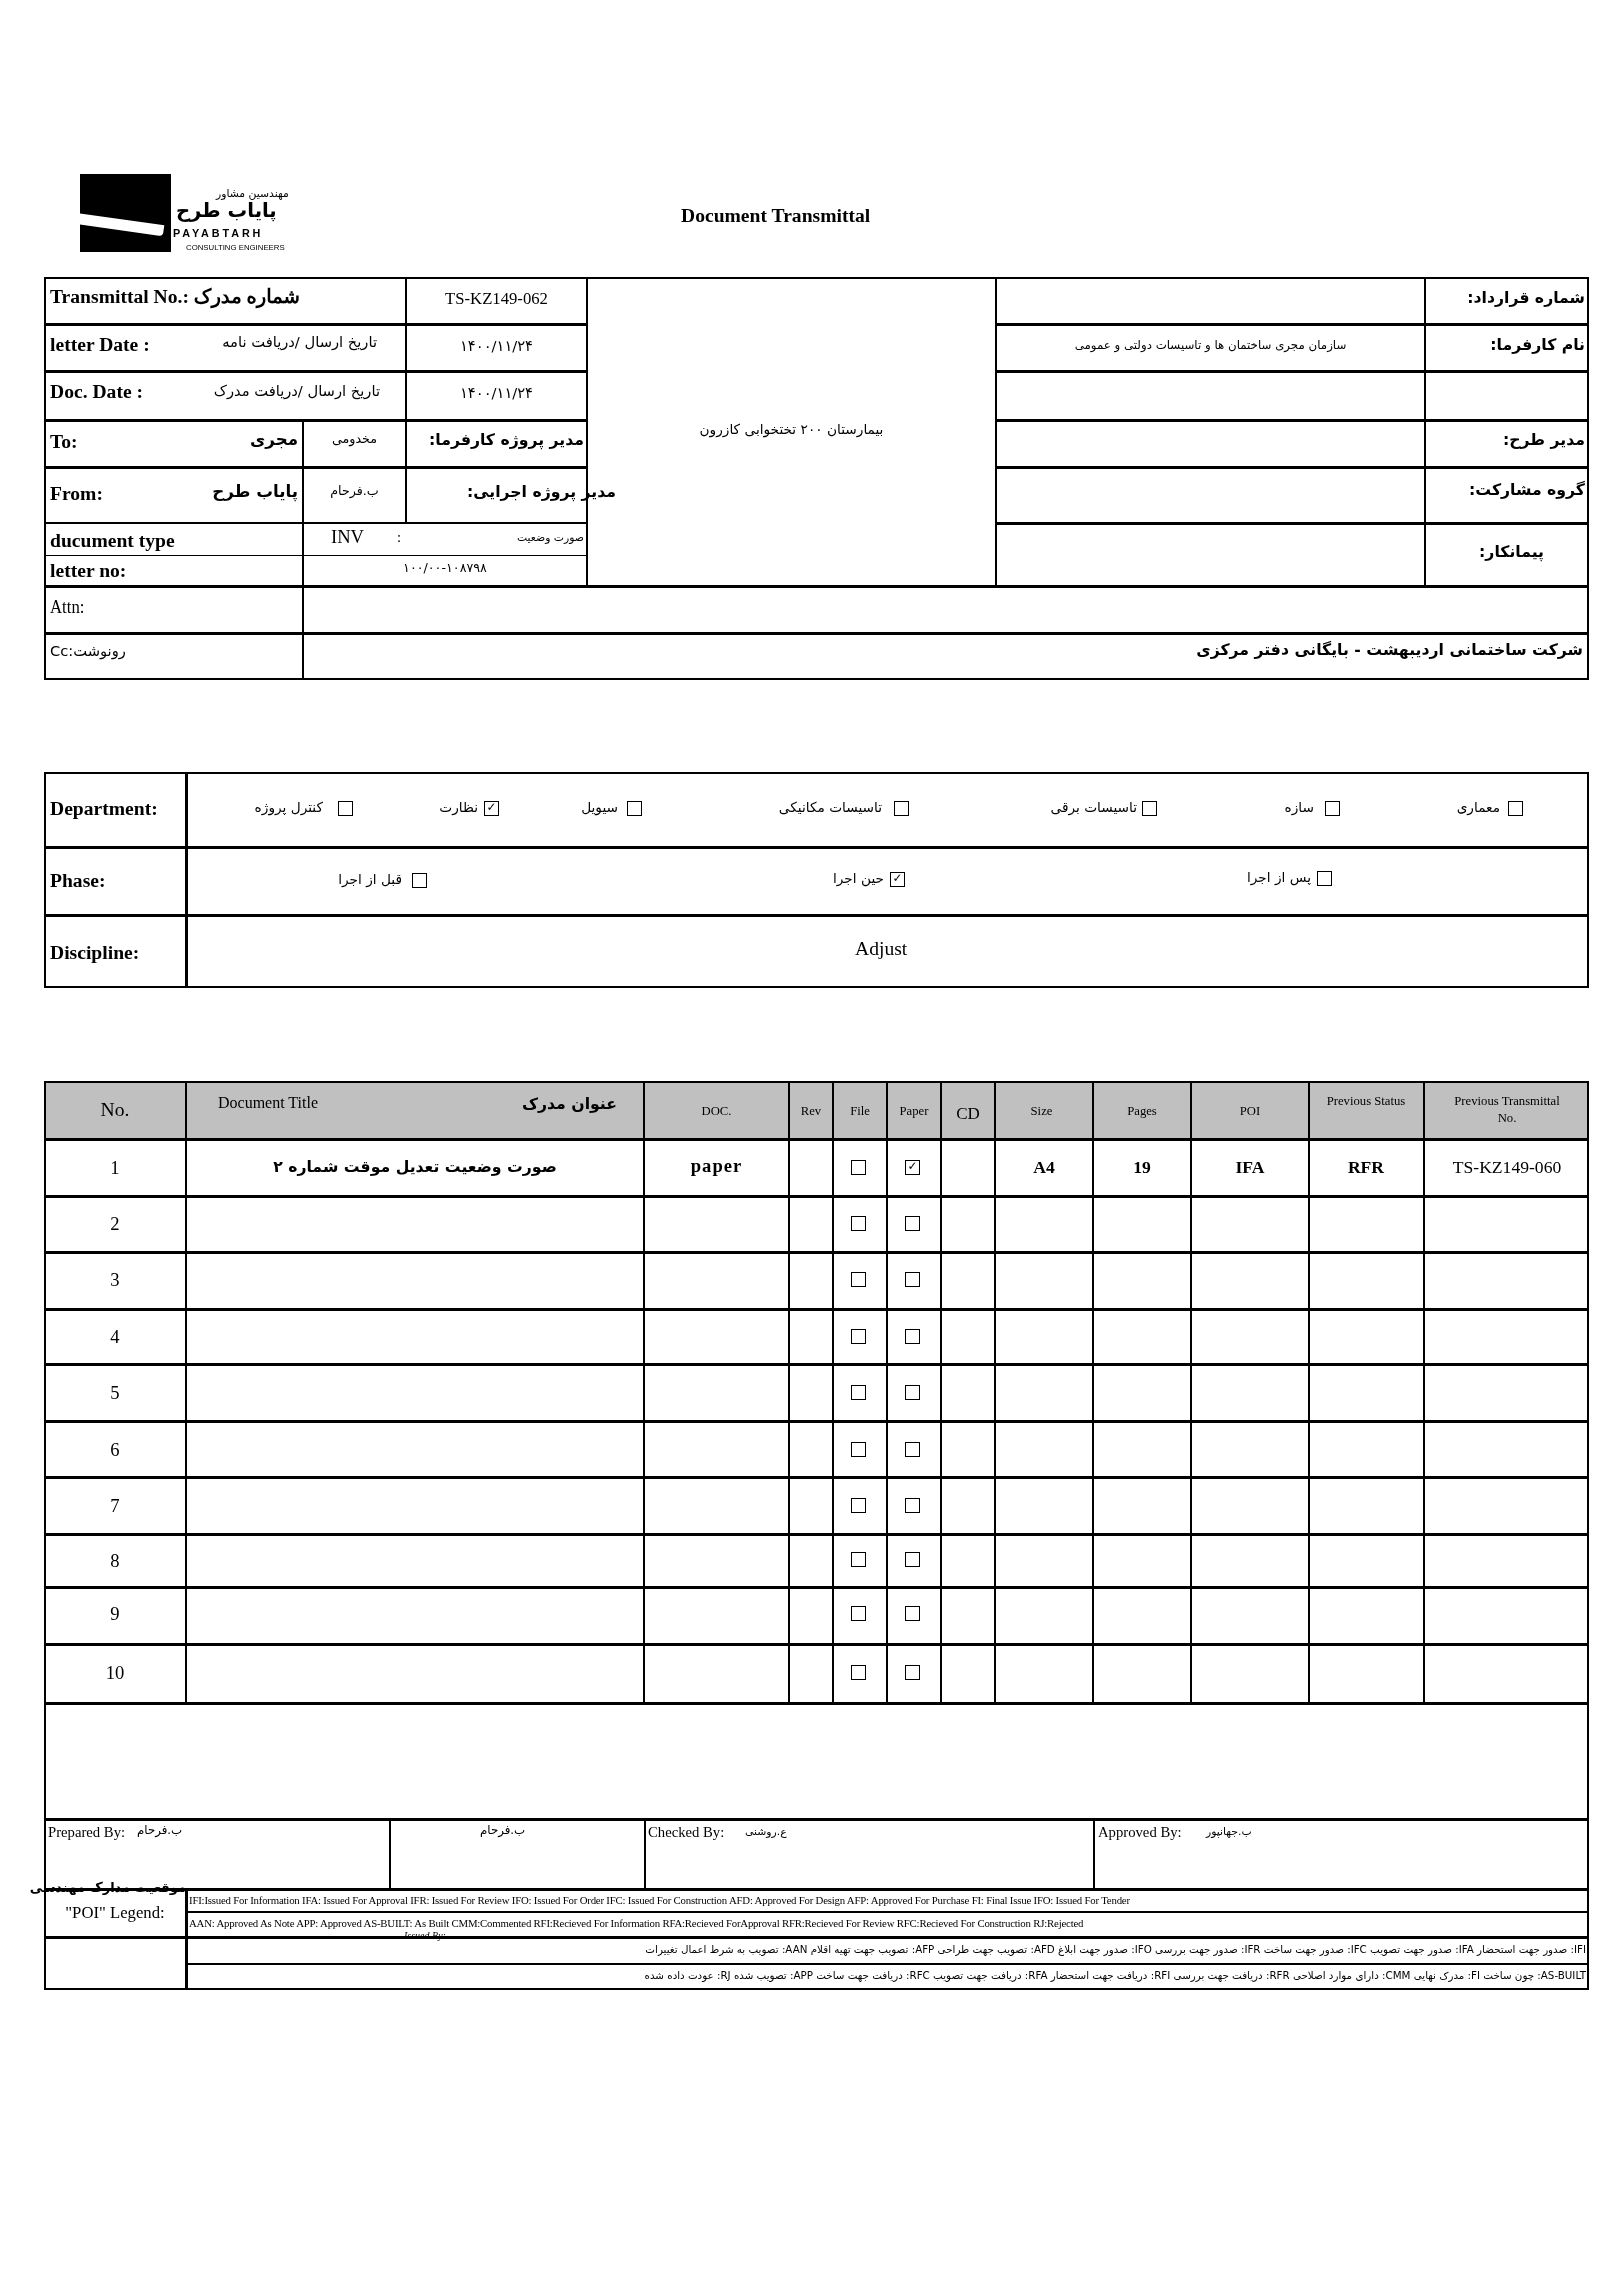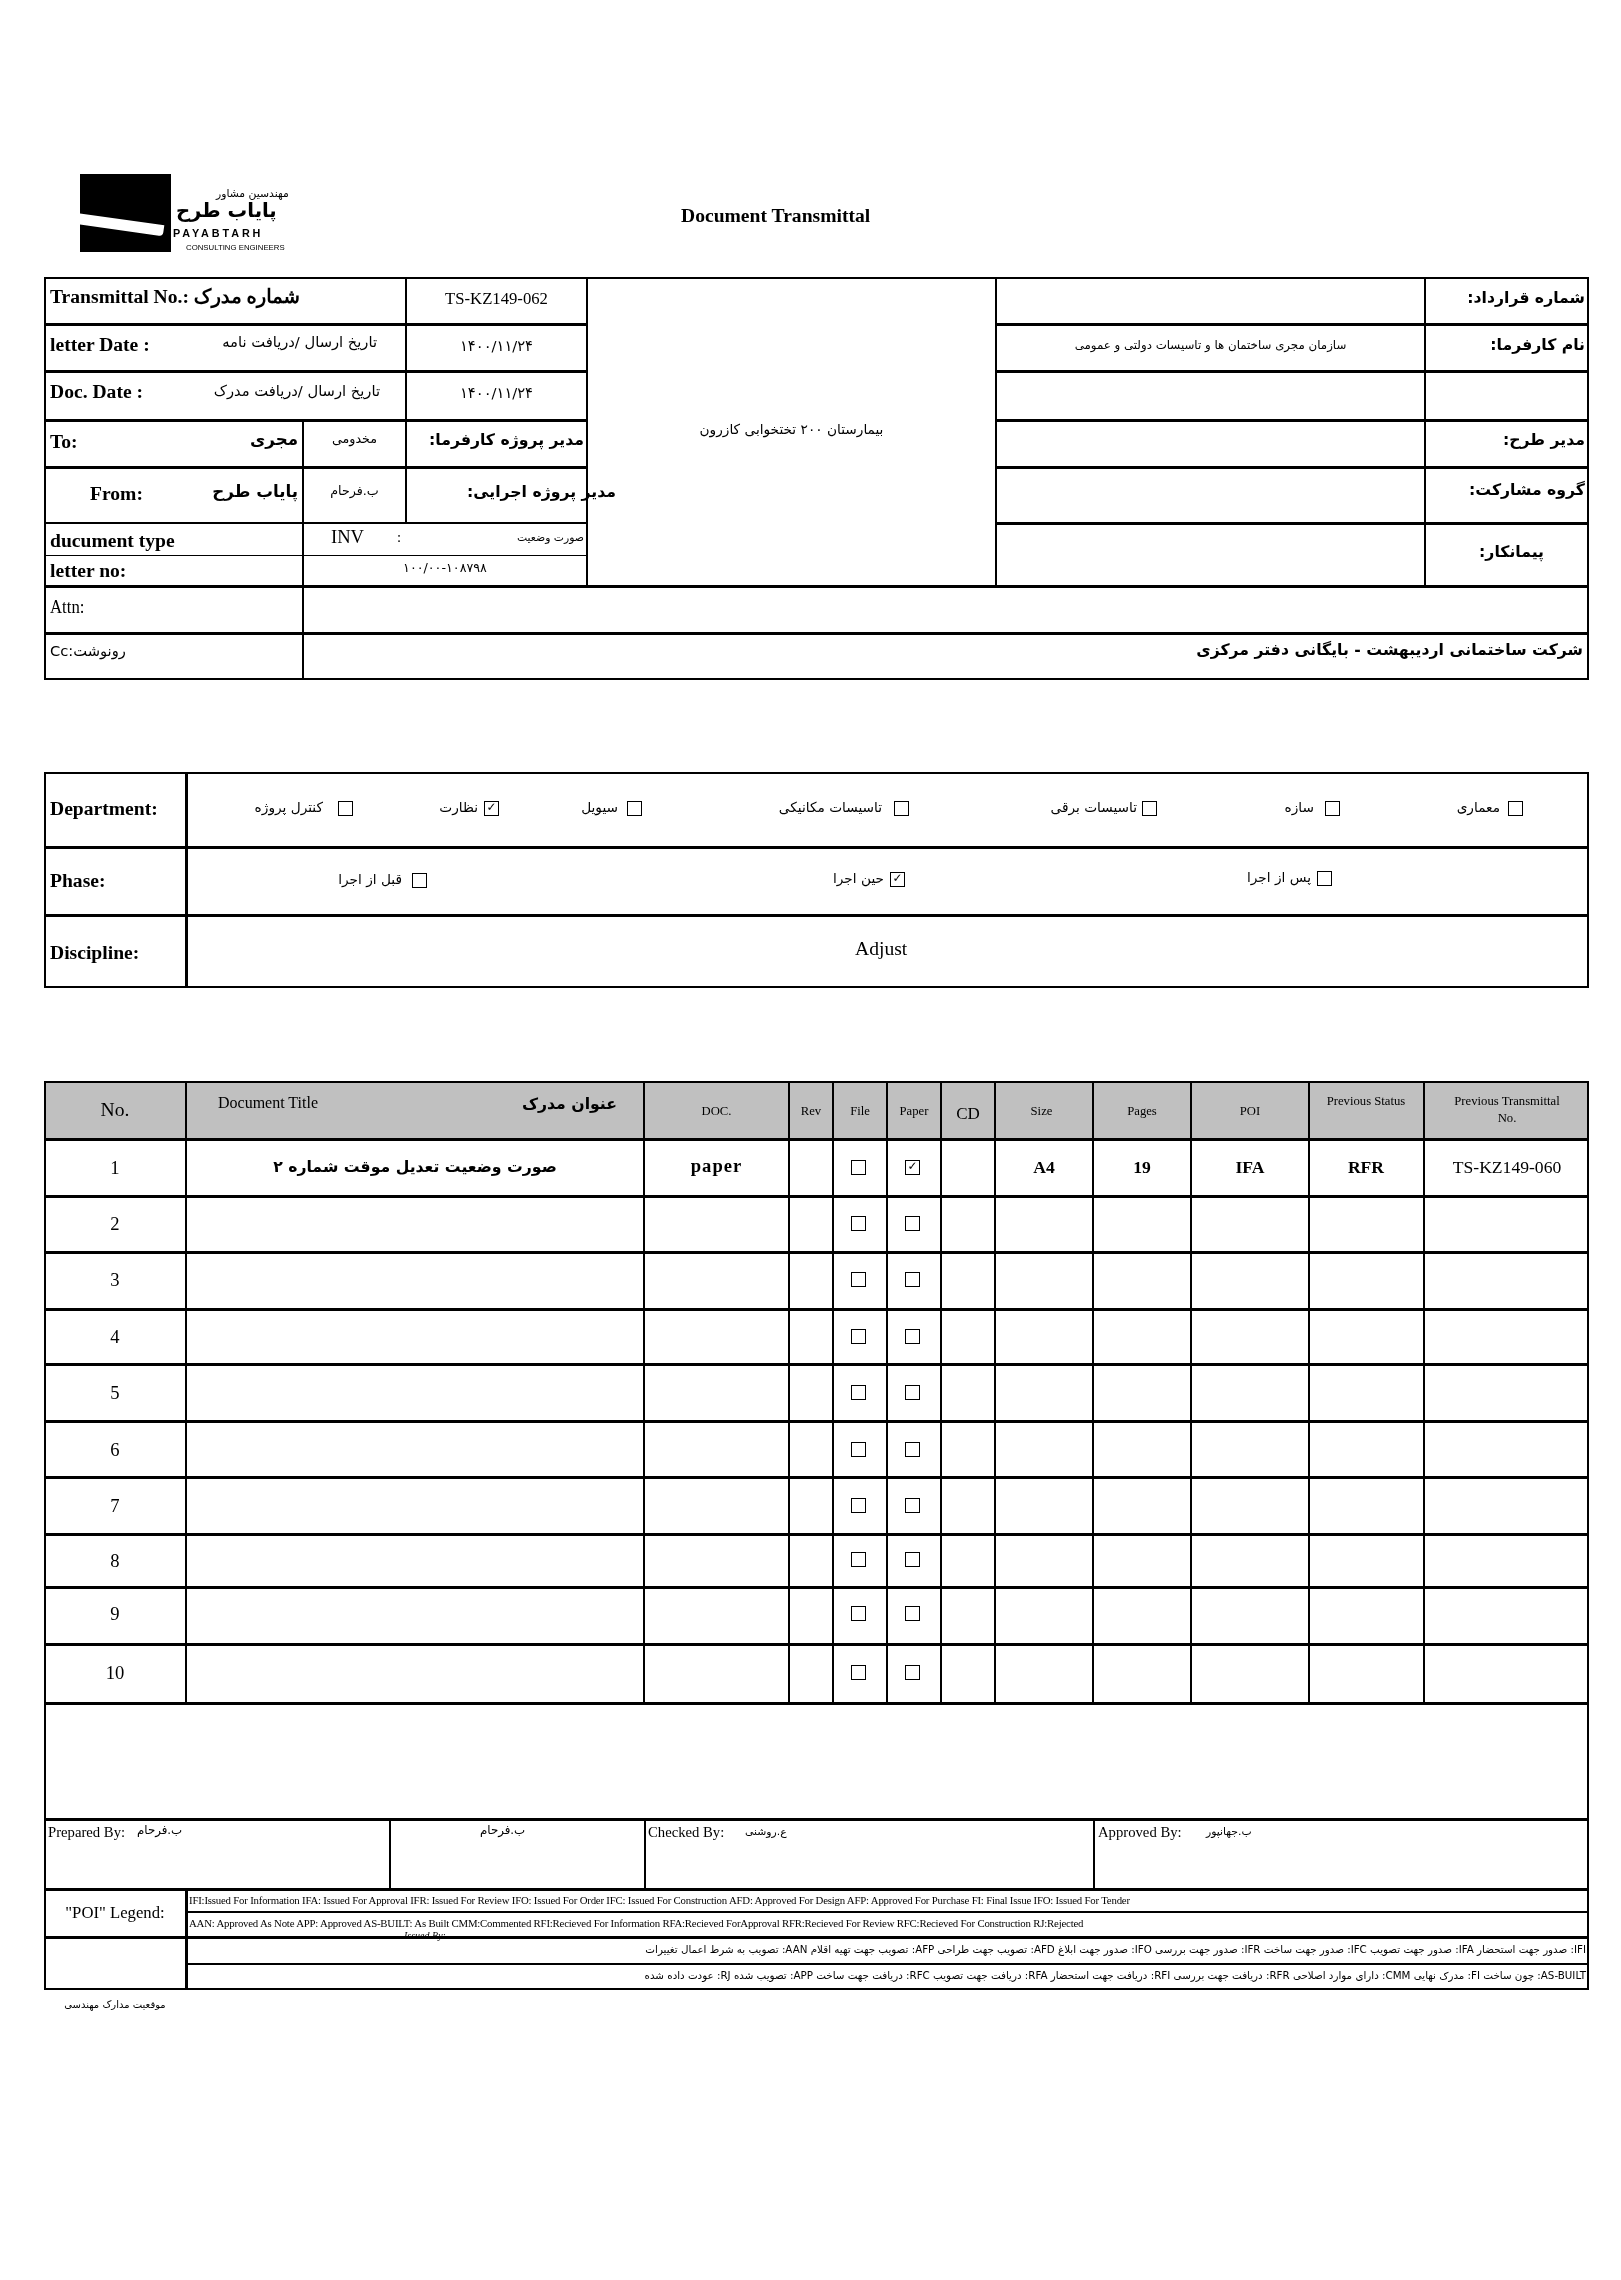"From:" div.txt { margin-left: 40px -> none }
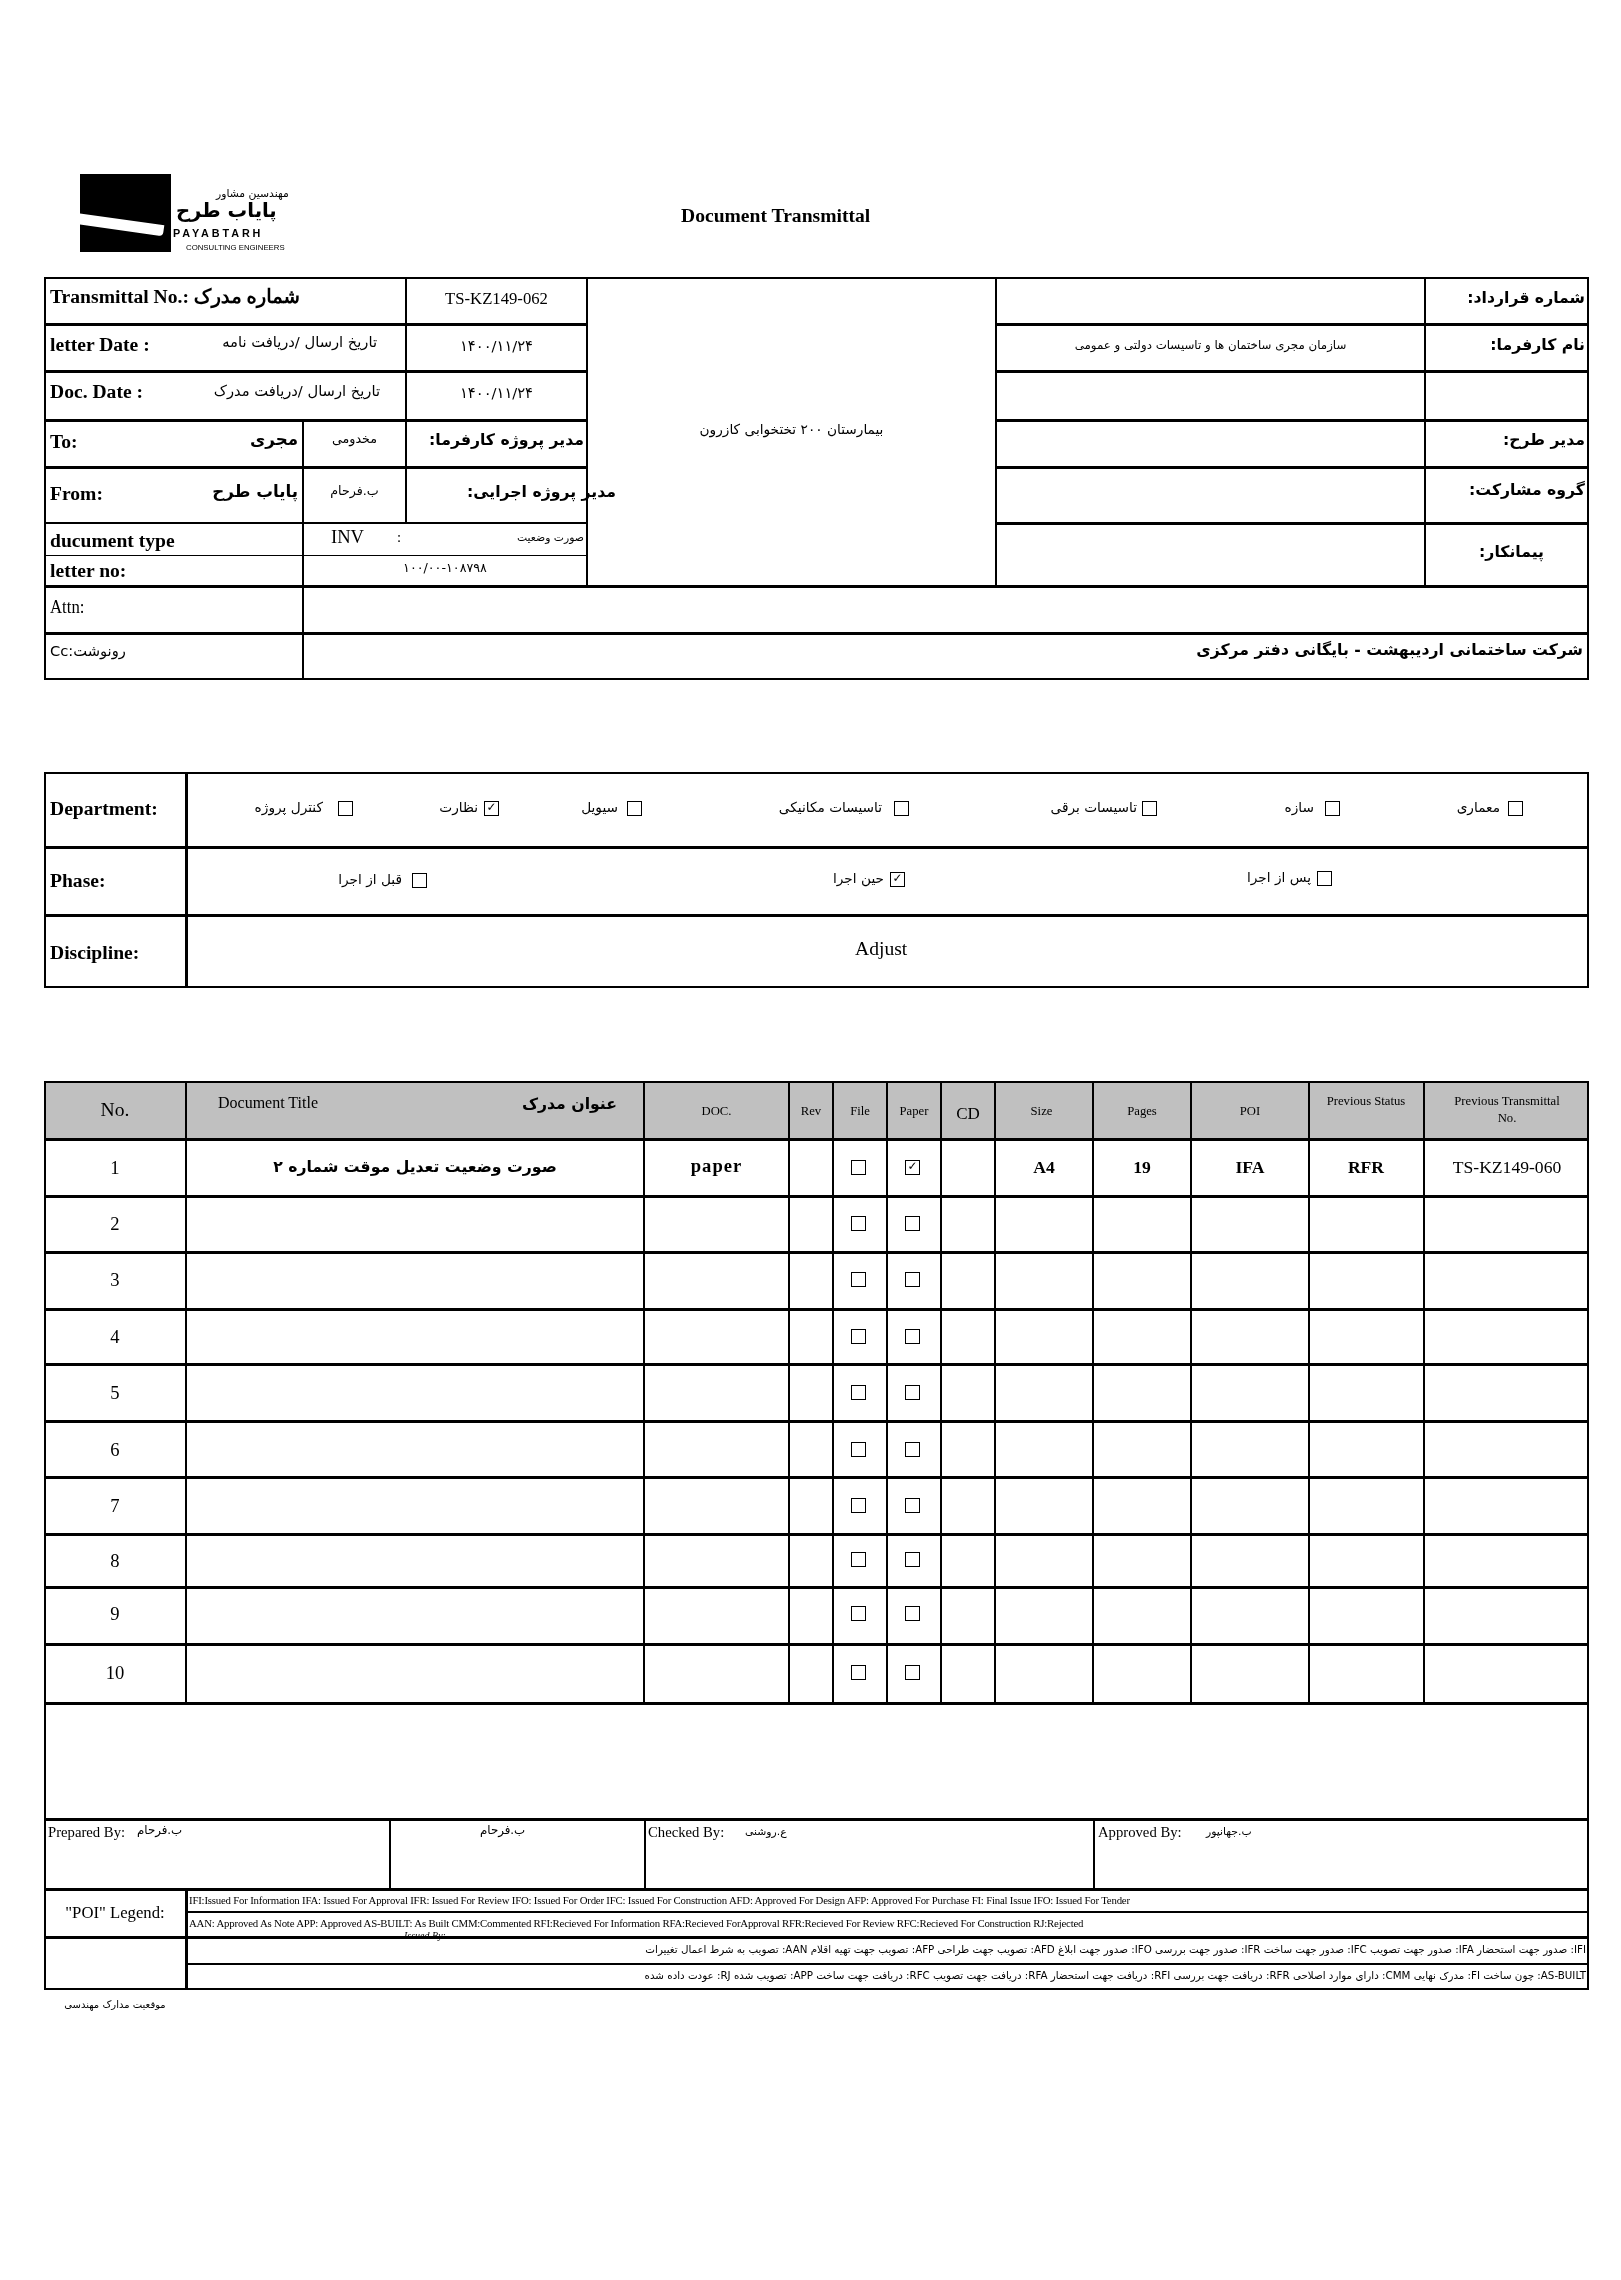"موقعیت مدارک مهندسی" div.txt { font-size: 10px -> 13px; font-weight: none -> bold; top: 2000px -> 1881px }
